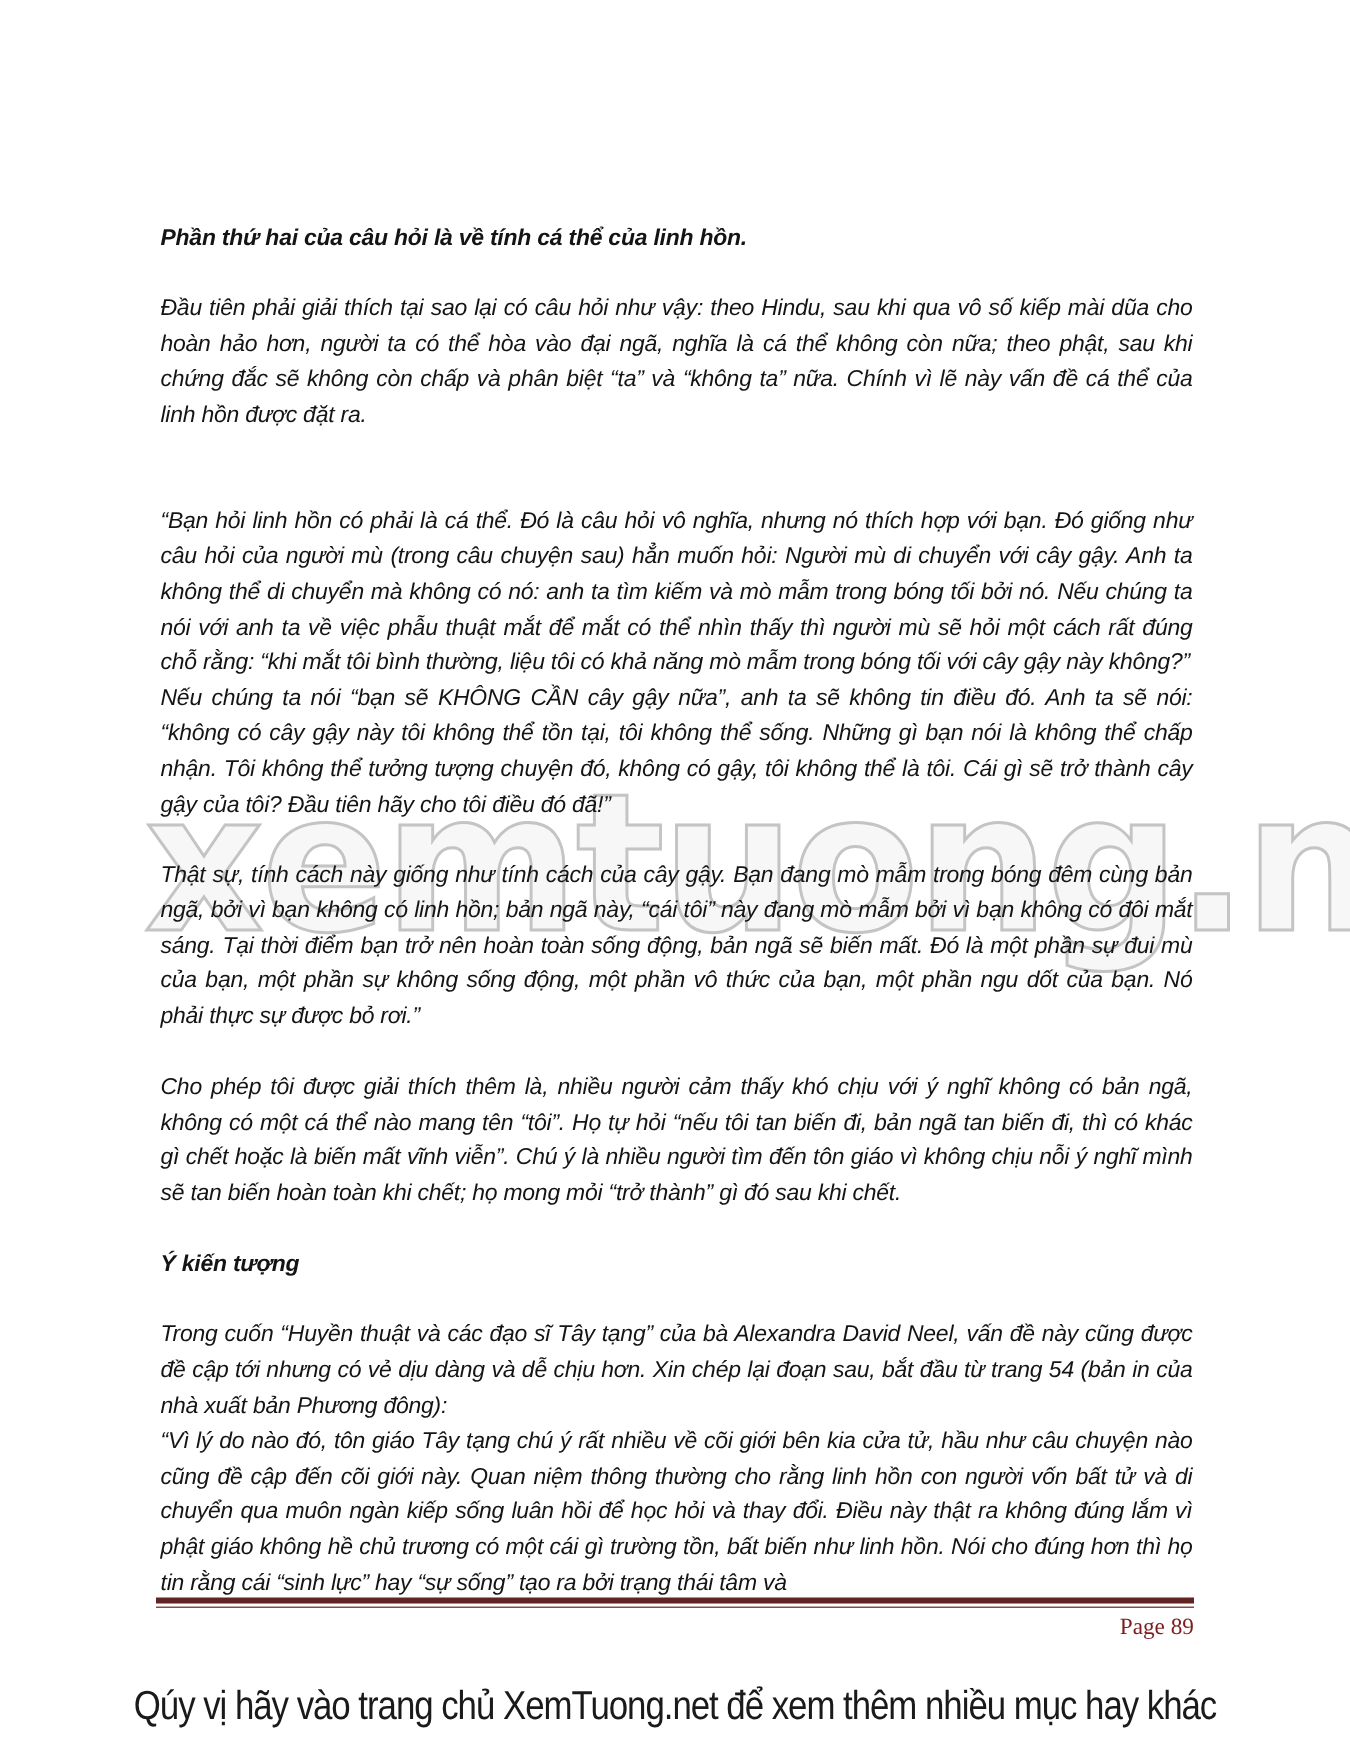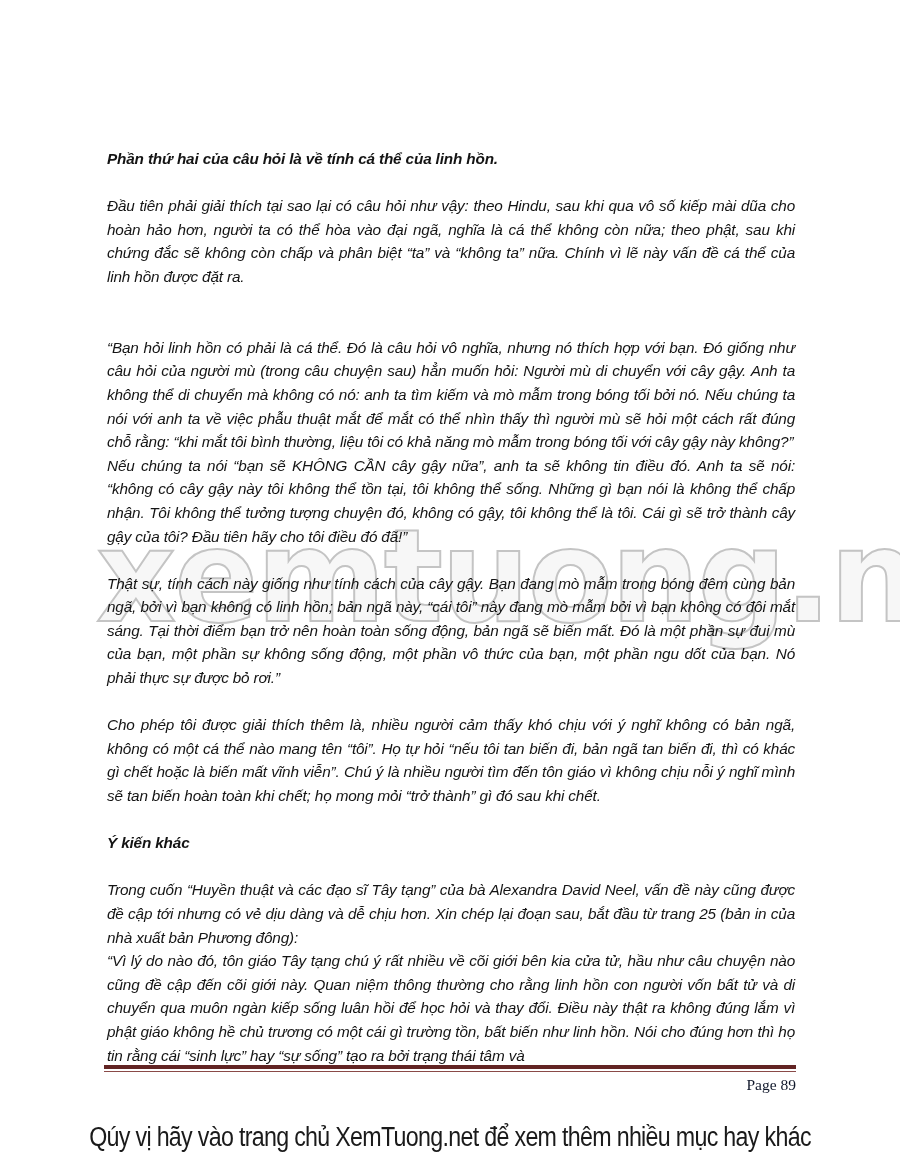"Ý kiến khác" p.heading { text: khác -> tượng }
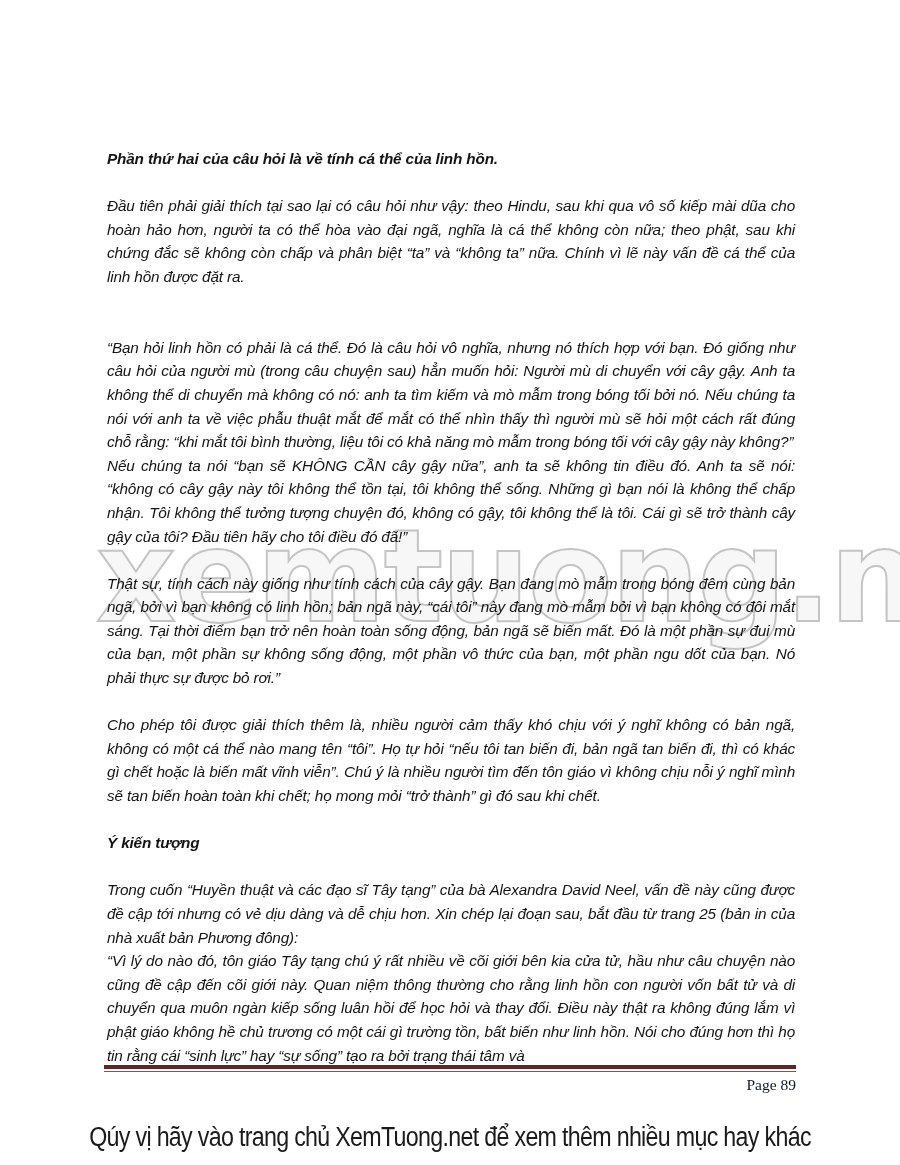"Trong cuốn “Huyền thuật và" p.just { text: 25 -> 54 }
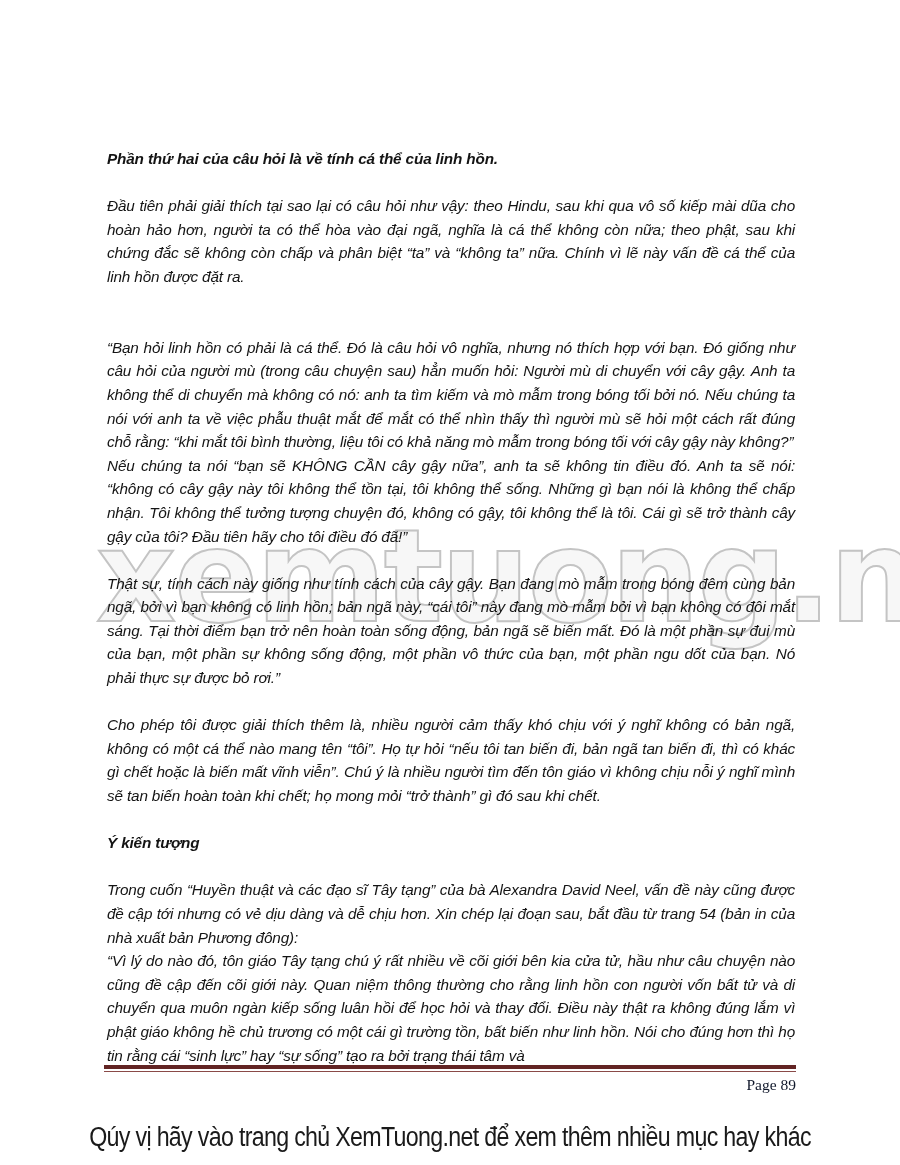"Page 89" .page-number { color: #0f172a -> #7f1d1d }
